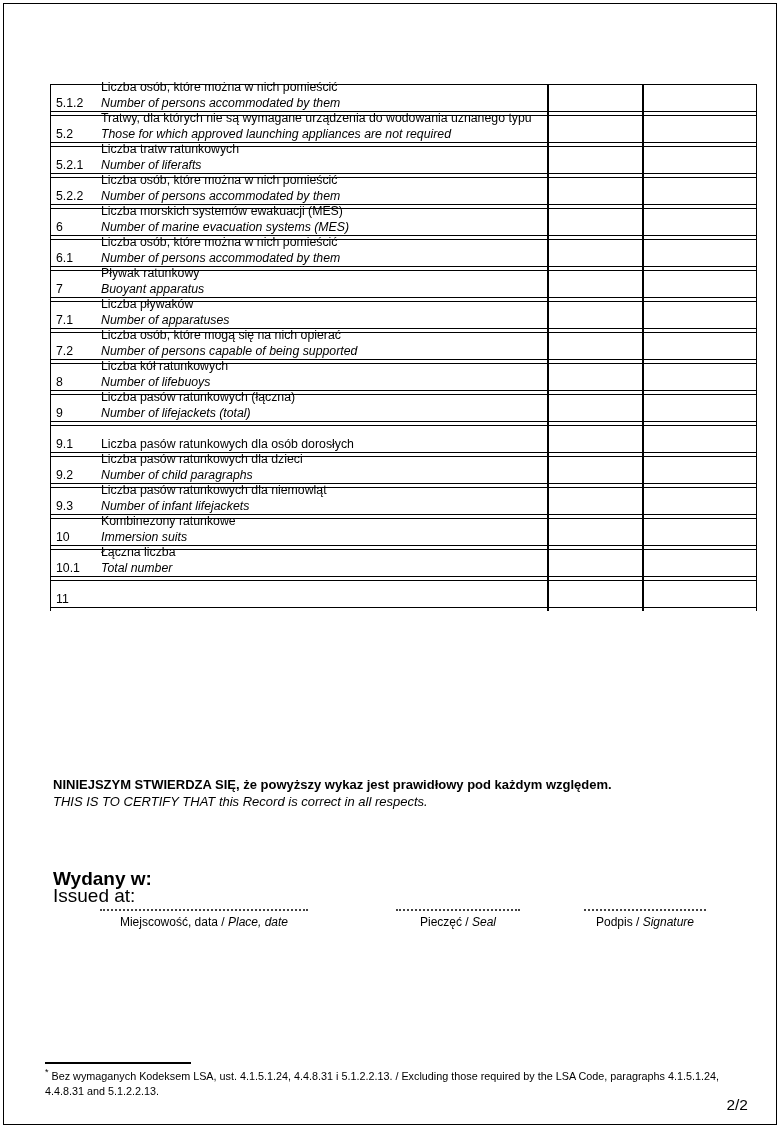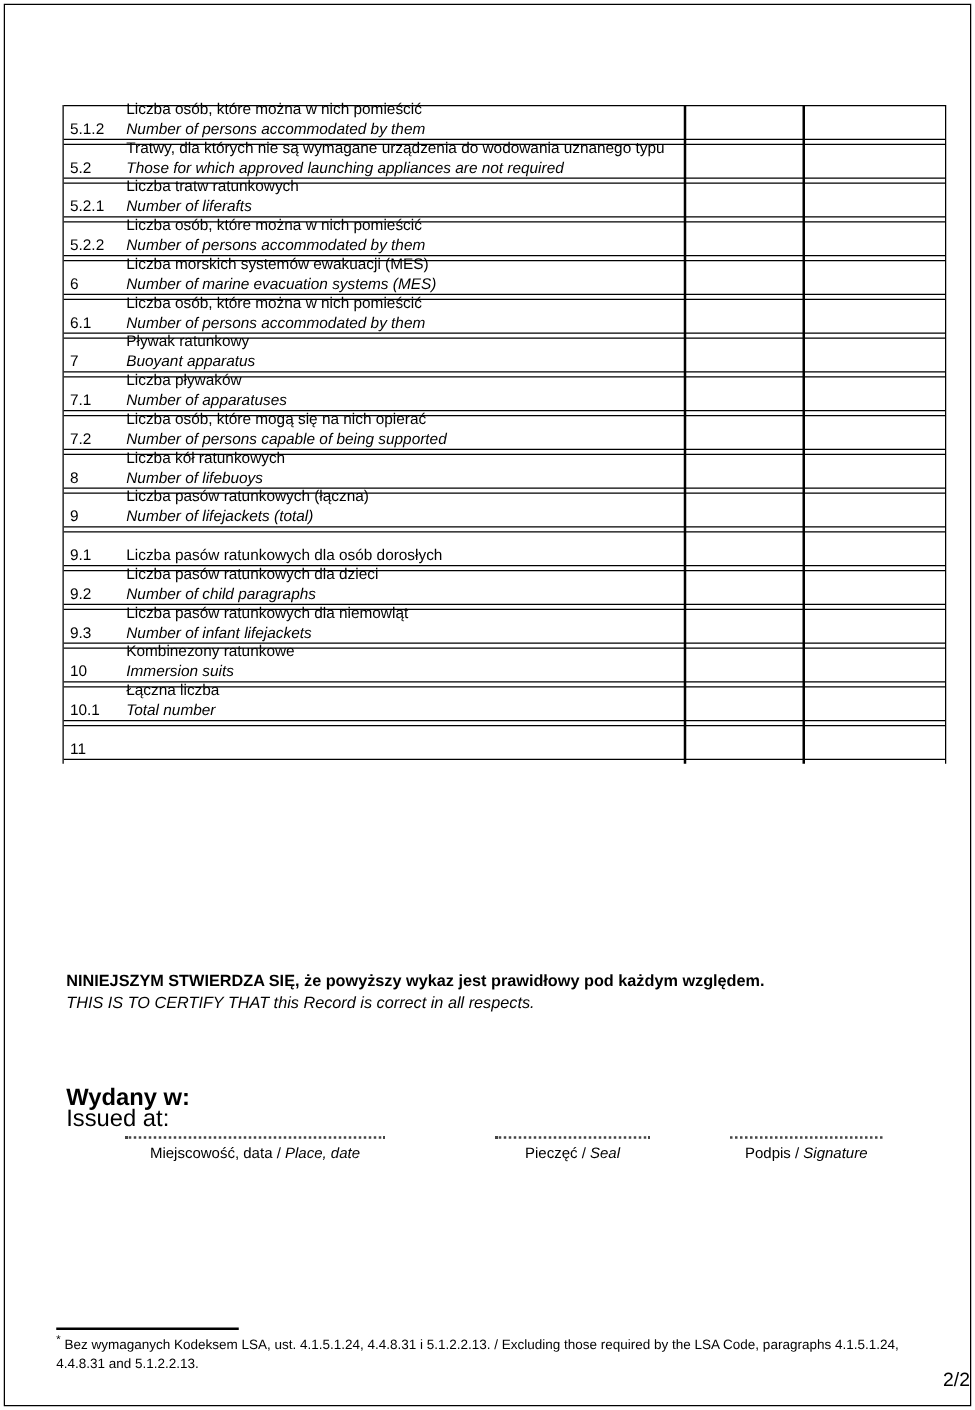"2/2" .pagenum { right: 4px -> 32px }
